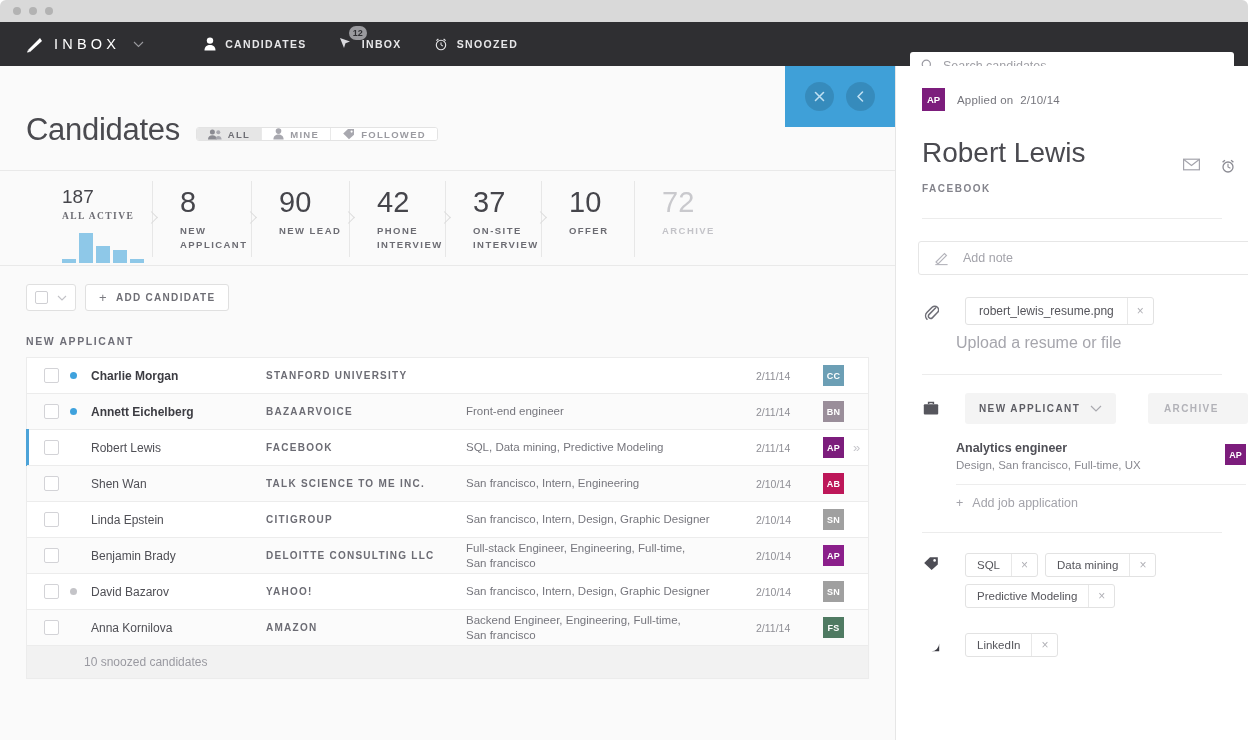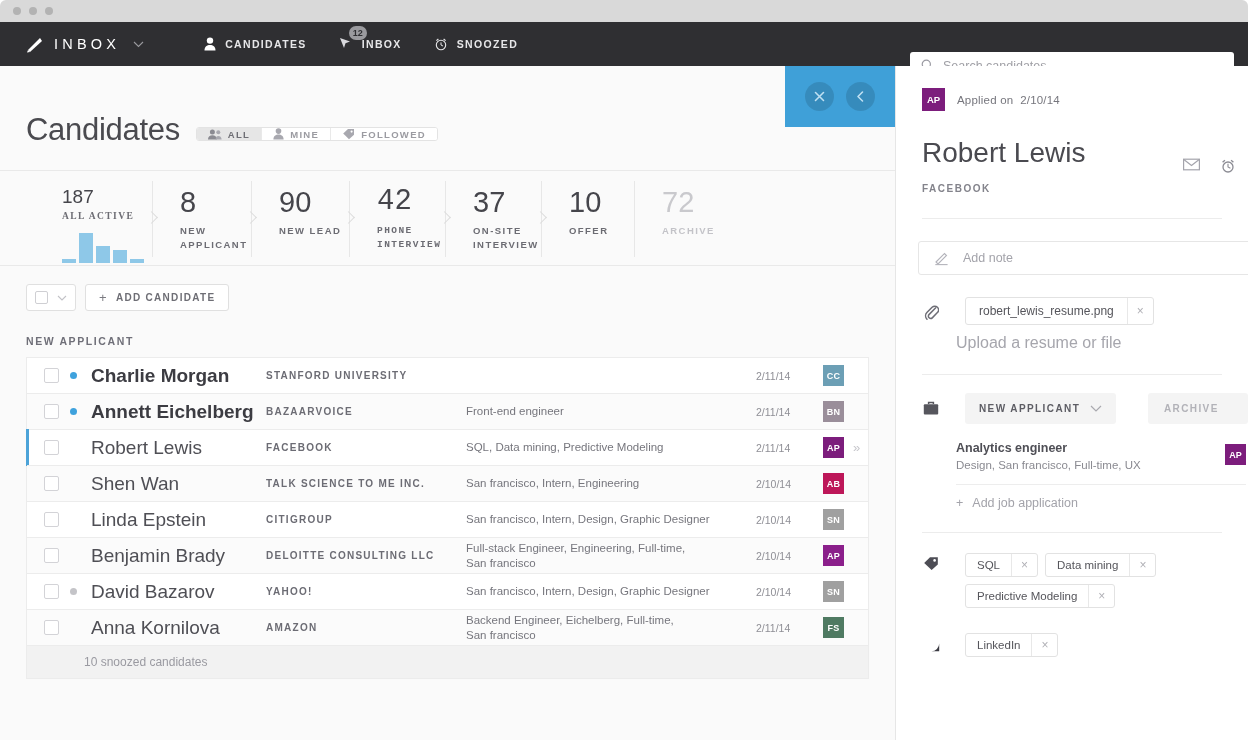"42" div.stage { font-family: Liberation Mono, monospace -> none }
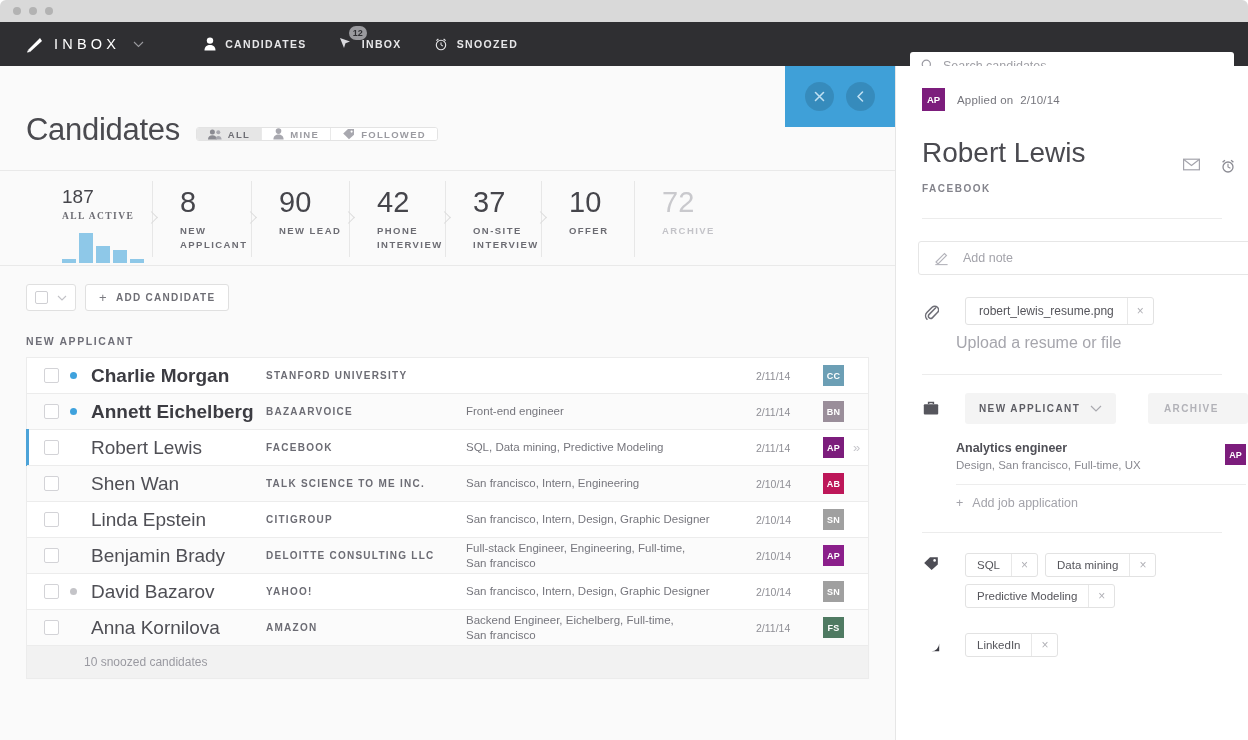"Charlie Morgan" .c-name { font-size: 19px -> 12px }
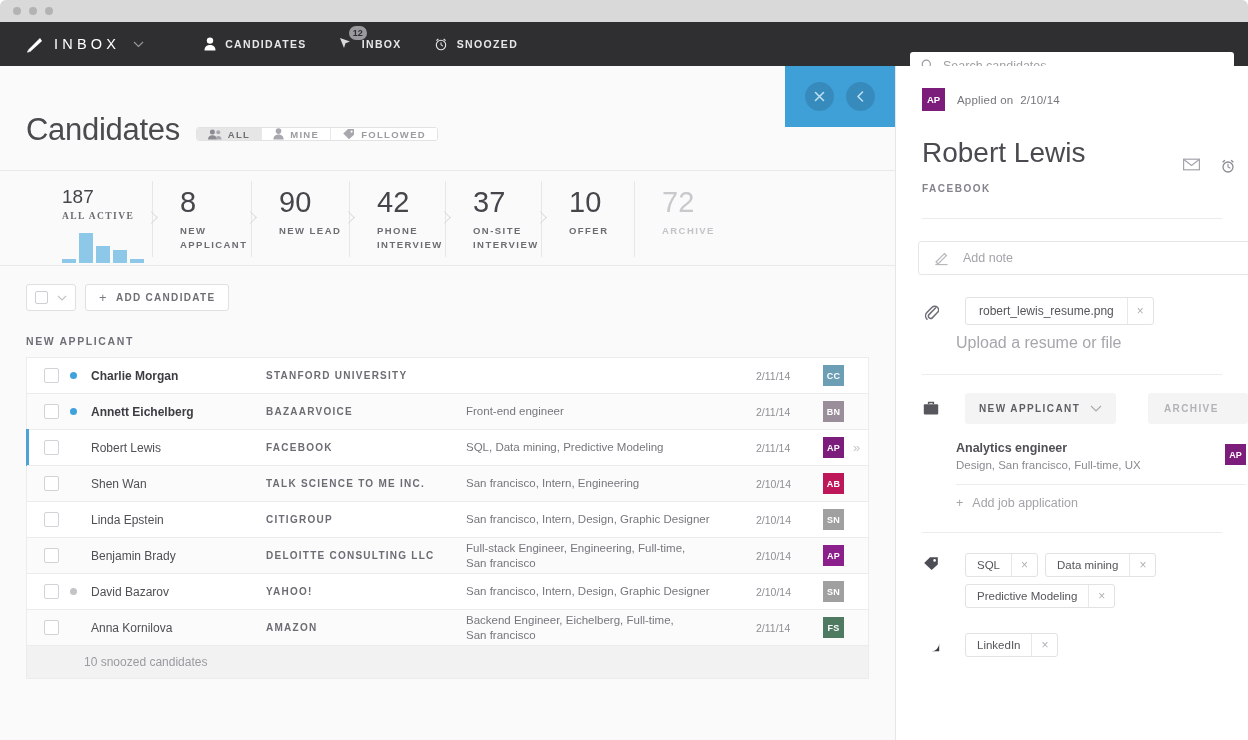"Backend Engineer, Eichelberg, Full-time," span.c-tags { text: Eichelberg -> Engineering }
